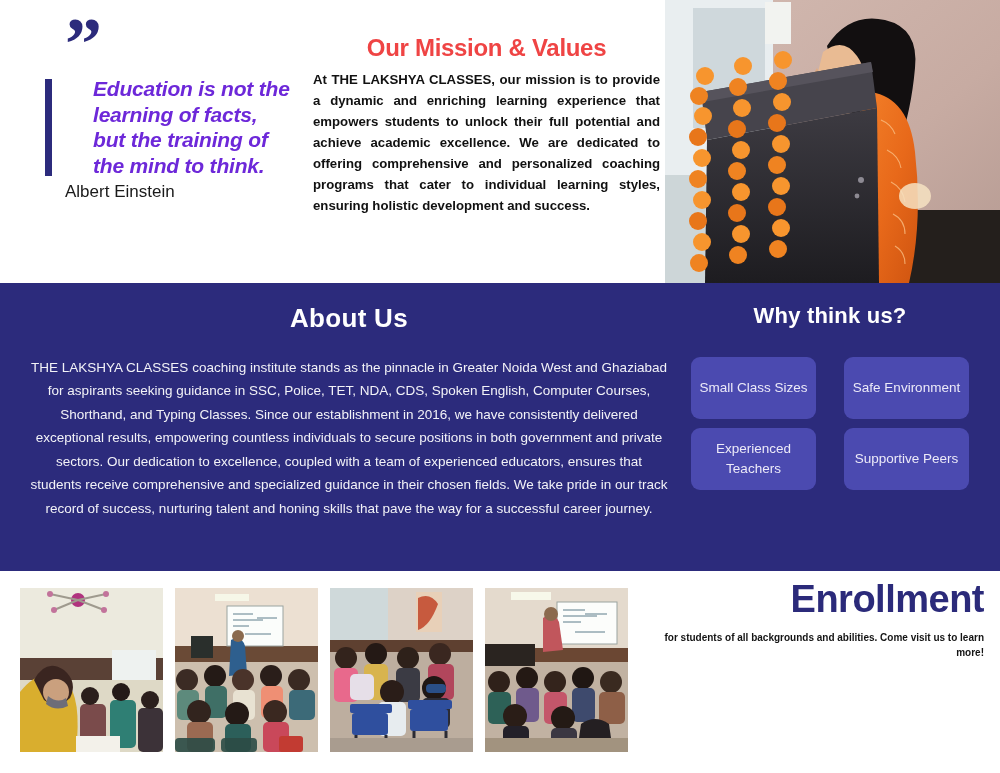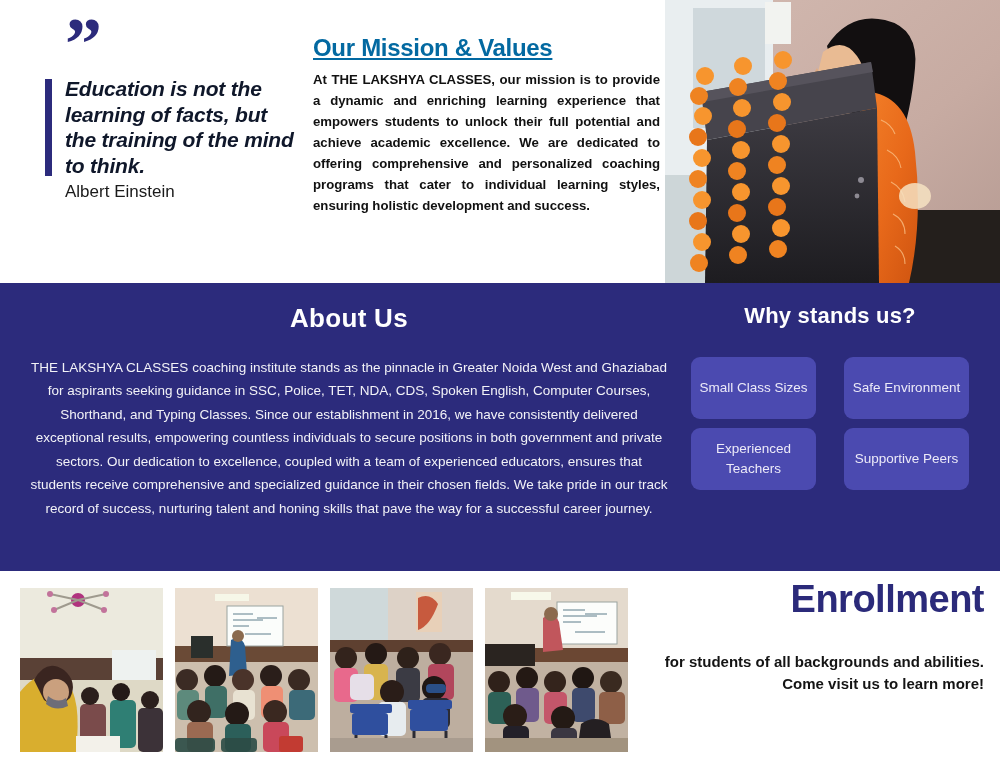"Our Mission & Values" .mission-title { color: #0369a1 -> #ef4444; text-align: none -> center; text-decoration: underline -> none }
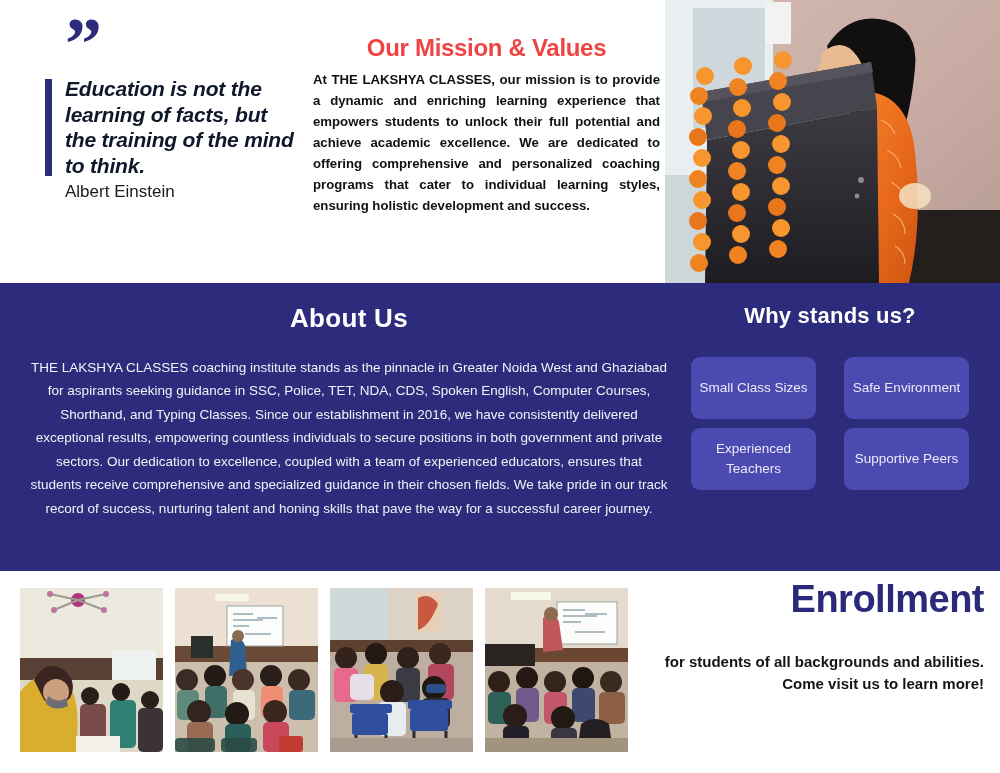"Education is not the learning" .quote-text { color: #0f172a -> #6d28d9; margin-left: none -> 28px }
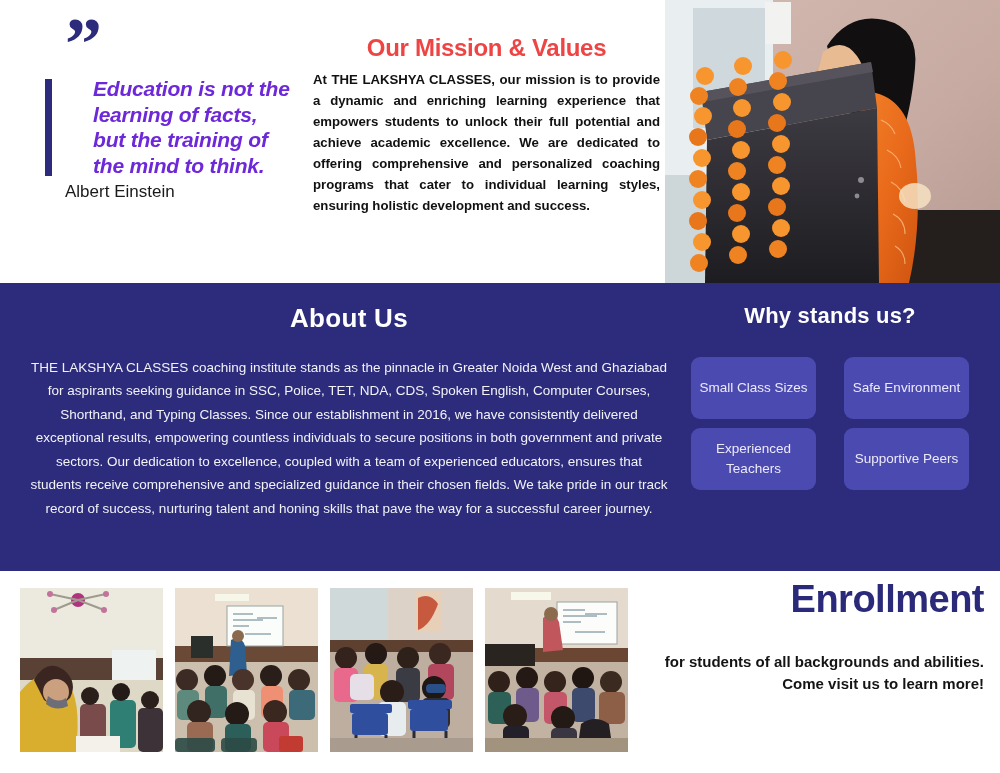"Why stands us?" div.why-title { text: stands -> think }
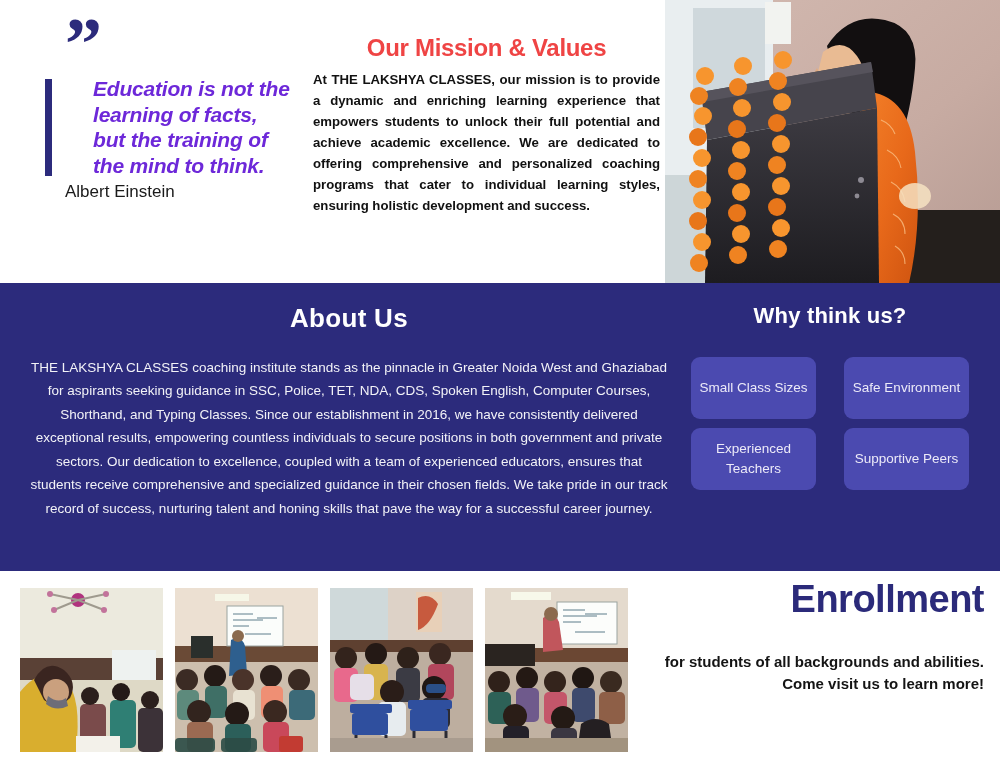"for students of all backgrounds" .enroll-sub { font-size: 15px -> 10px; margin-top: 32px -> 12px }
